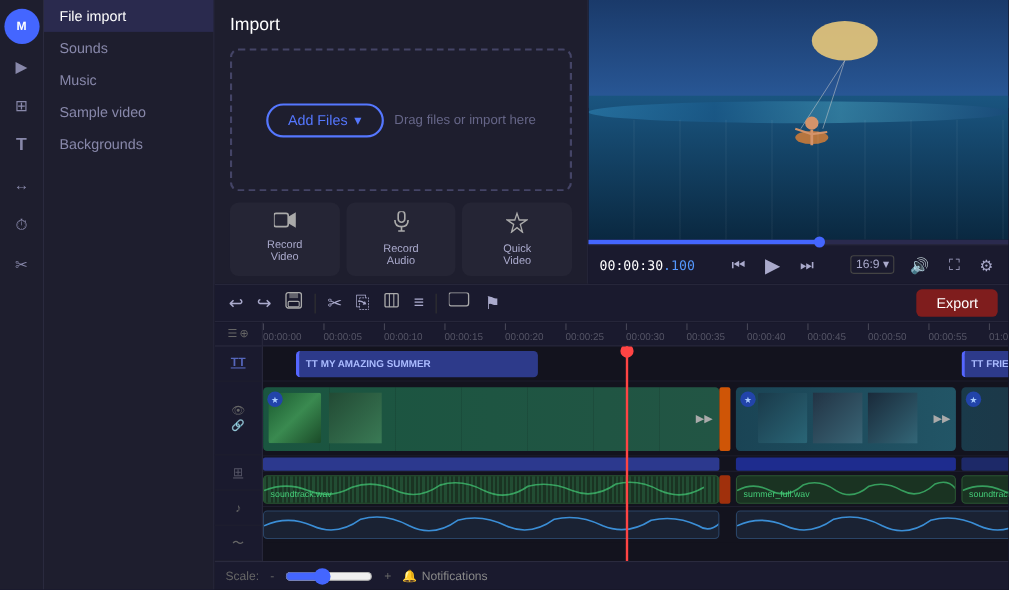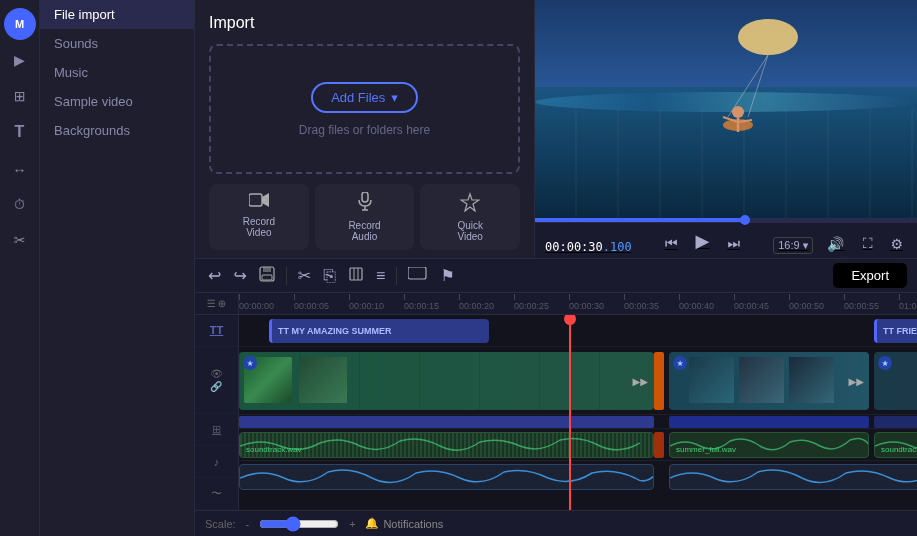"Add Files" .drop-zone { flex-direction: column -> row }
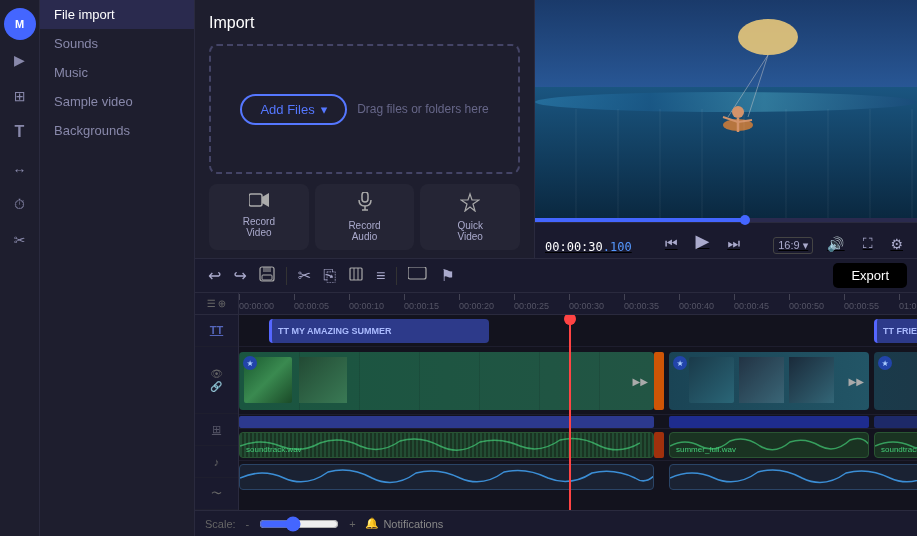"Drag files or folders here" div.drop-text { text: folders -> import }
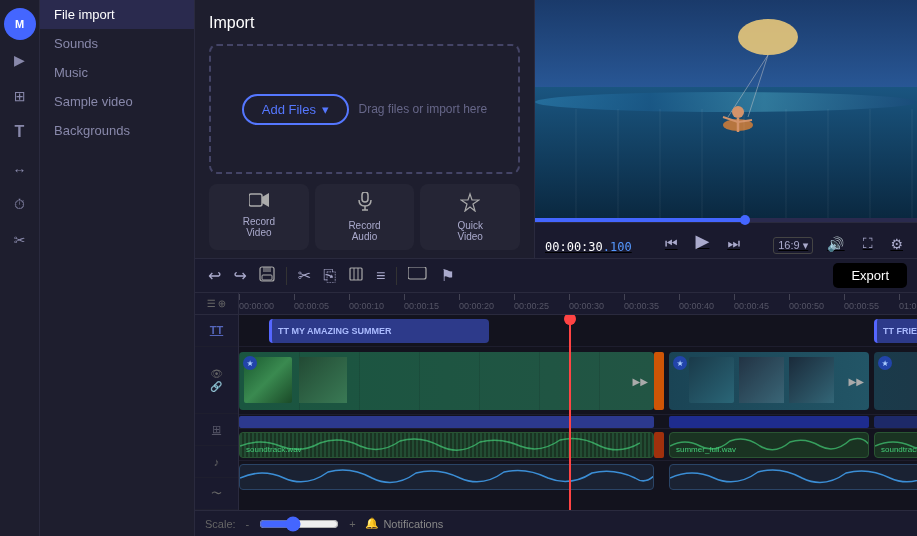"00:00:30.100" .preview-controls { align-items: flex-end -> center; text-decoration: underline -> none }
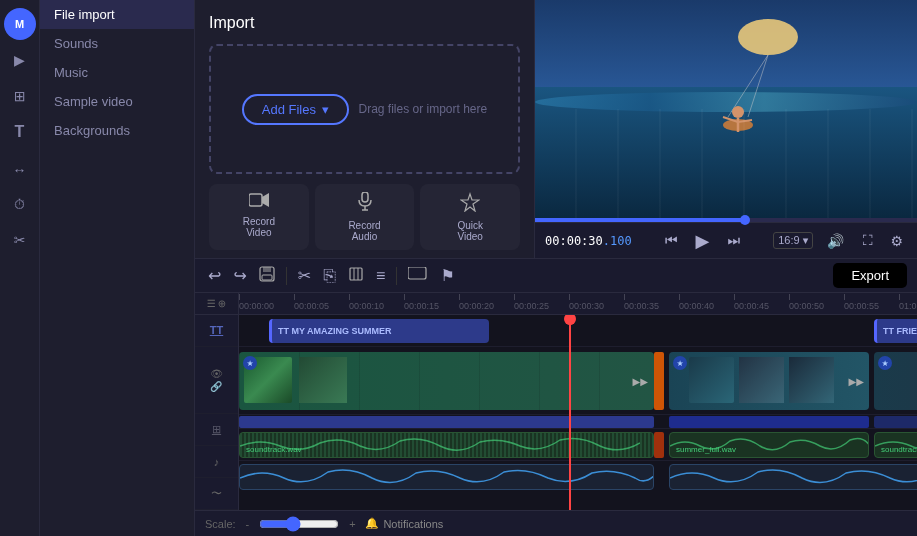"Export" .export-btn { background: #000000 -> #7f1d1d }
